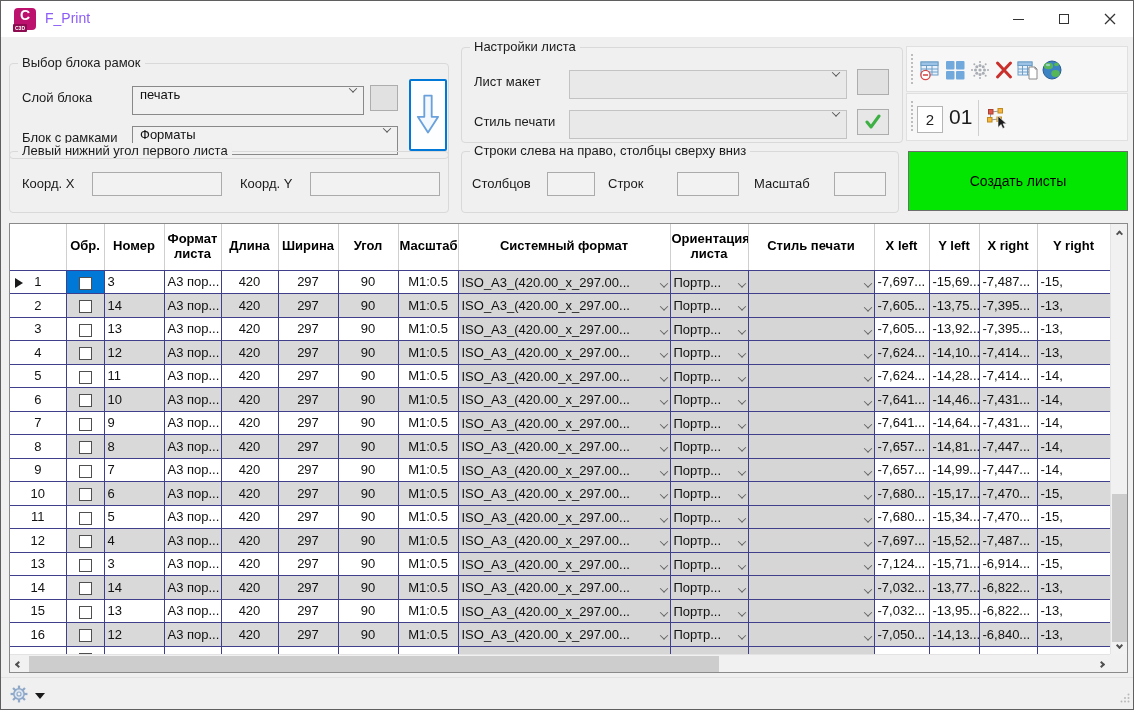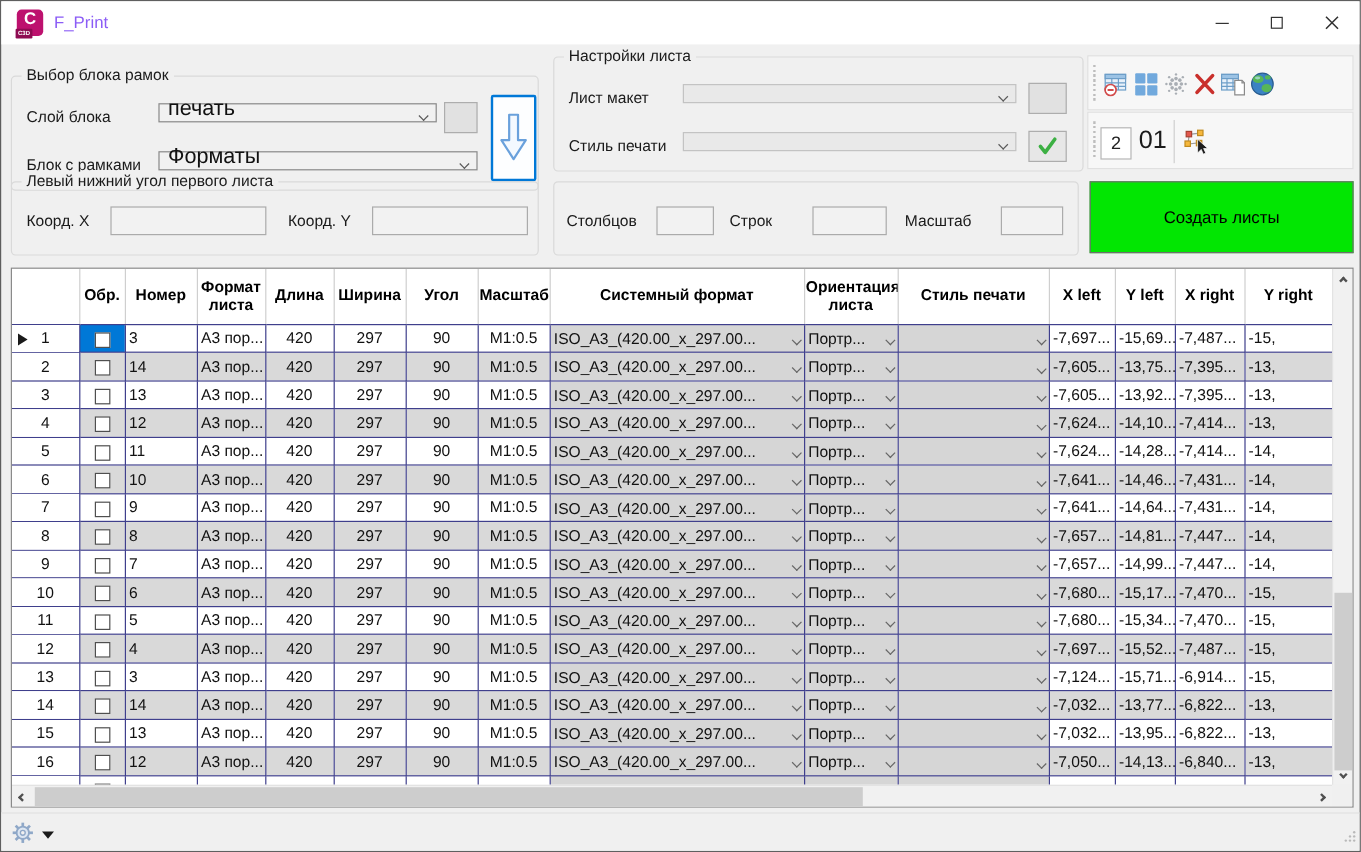"печать" .combo { align-items: flex-end -> flex-start; font-size: 18px -> 13px; height: 16px -> 29px }
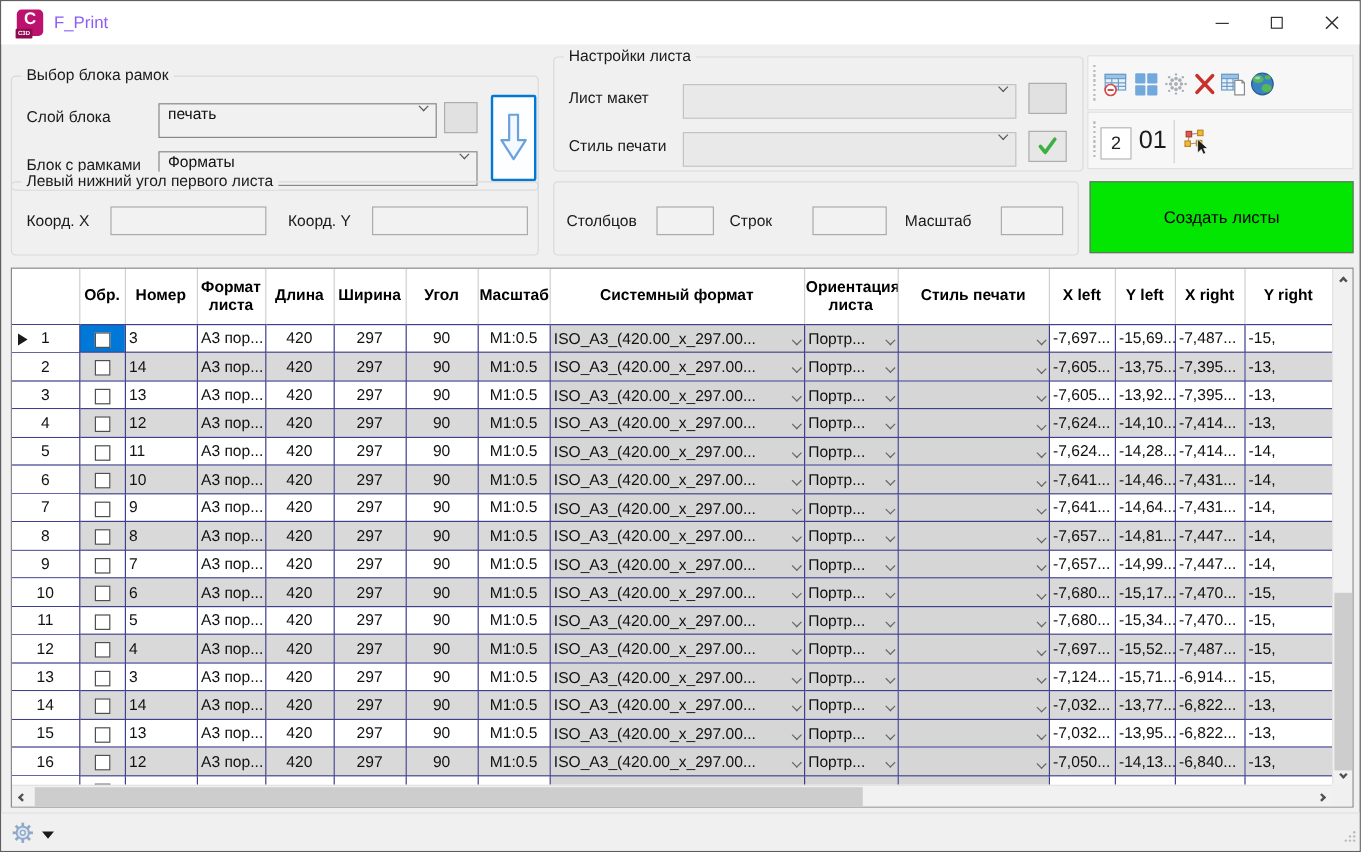"Строки слева на право, столбцы" span.gb-title { html: none -> <span>Строки слева на право, столбцы сверху вниз</span> }
